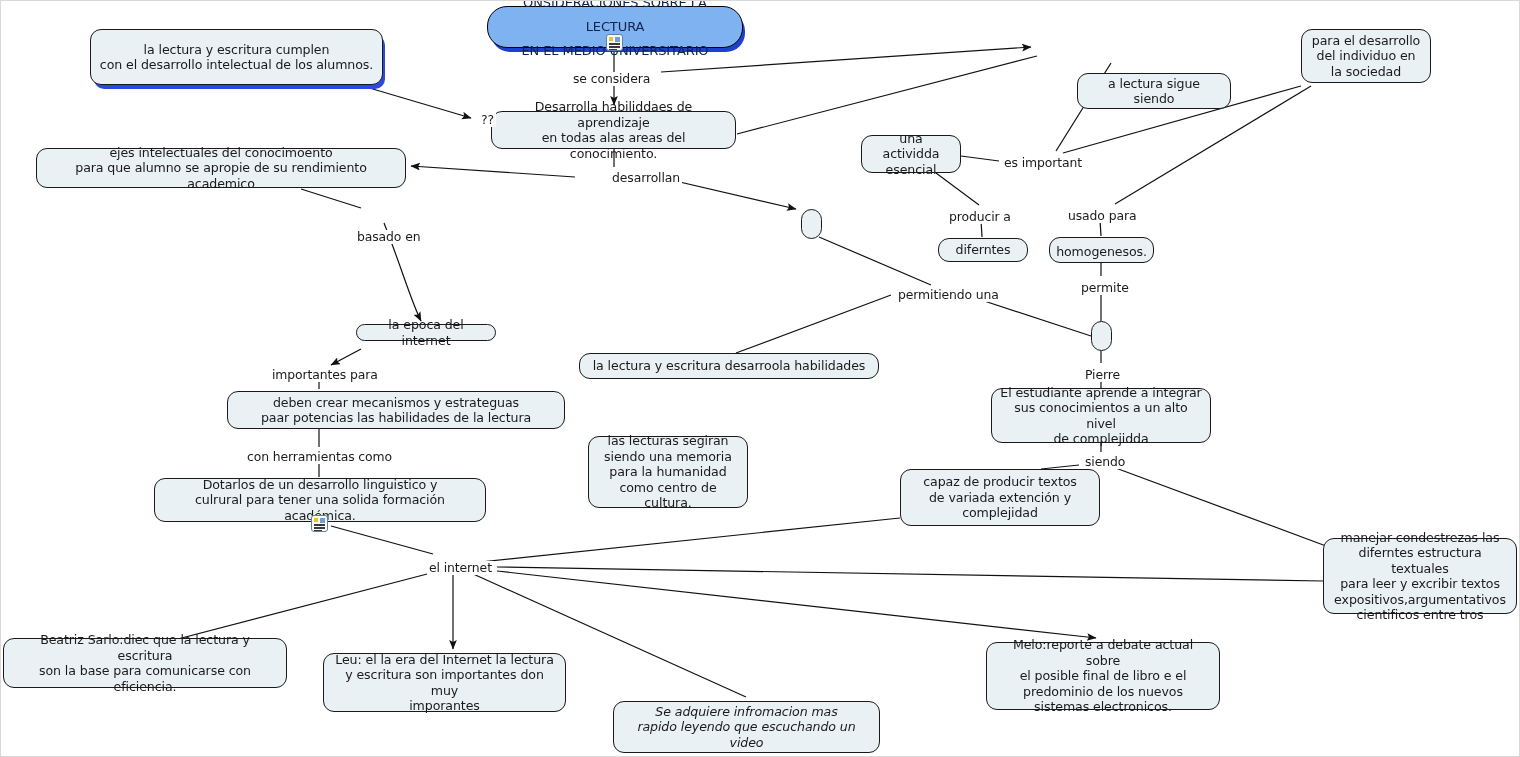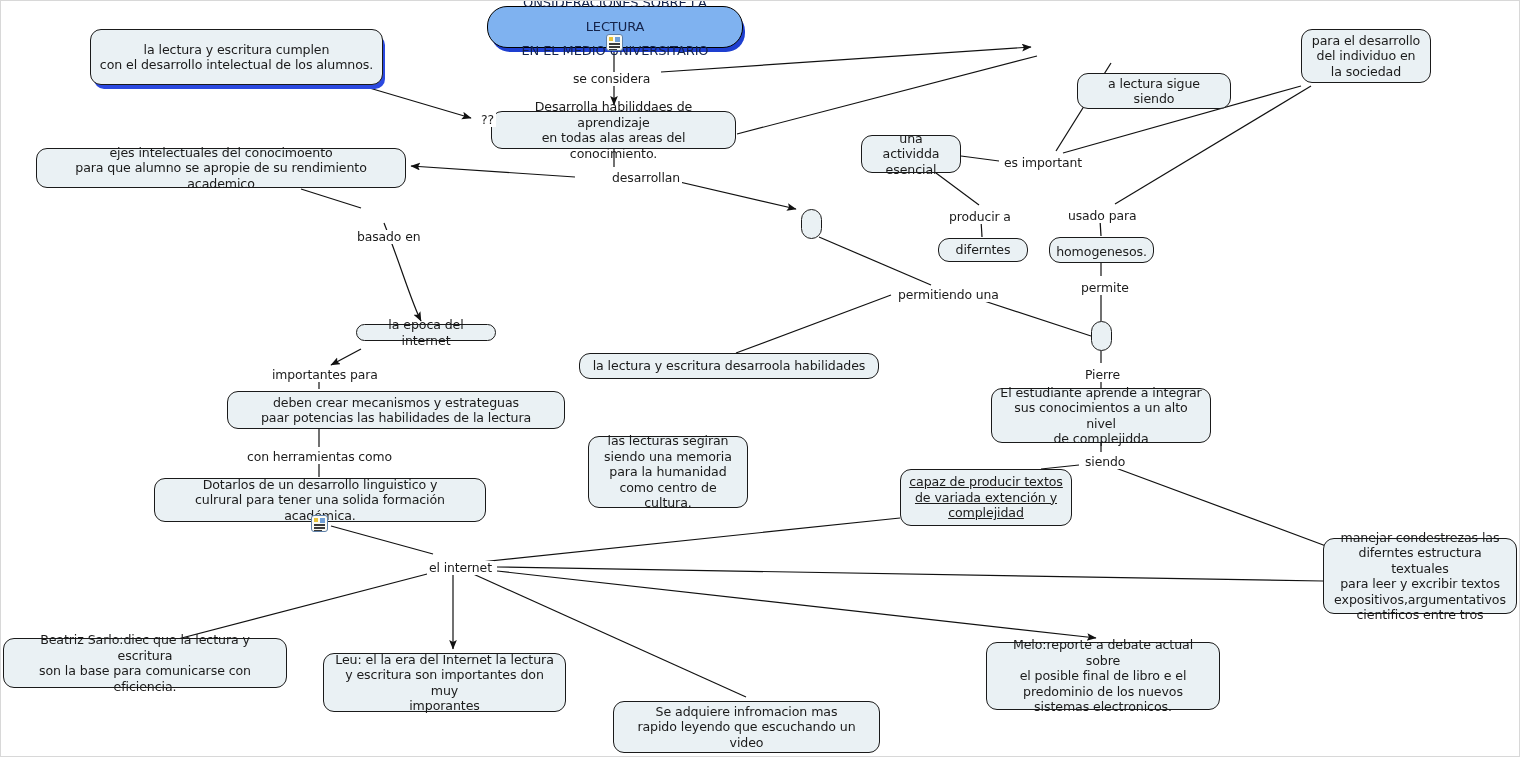"capaz de producir textos" div.node { text-decoration: underline -> none; width: 172px -> 200px }
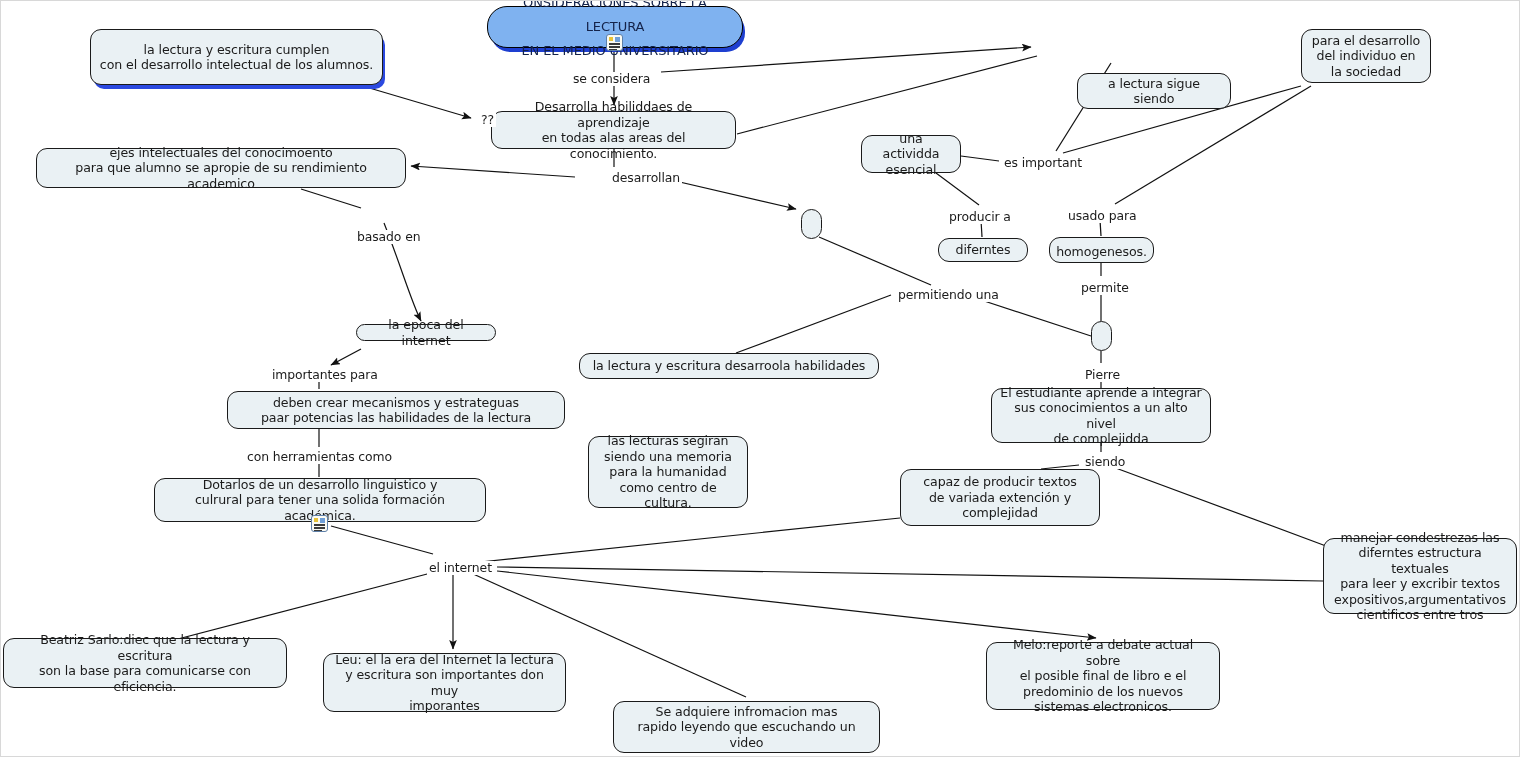"Se adquiere infromacion mas" div.node { font-style: none -> italic }
